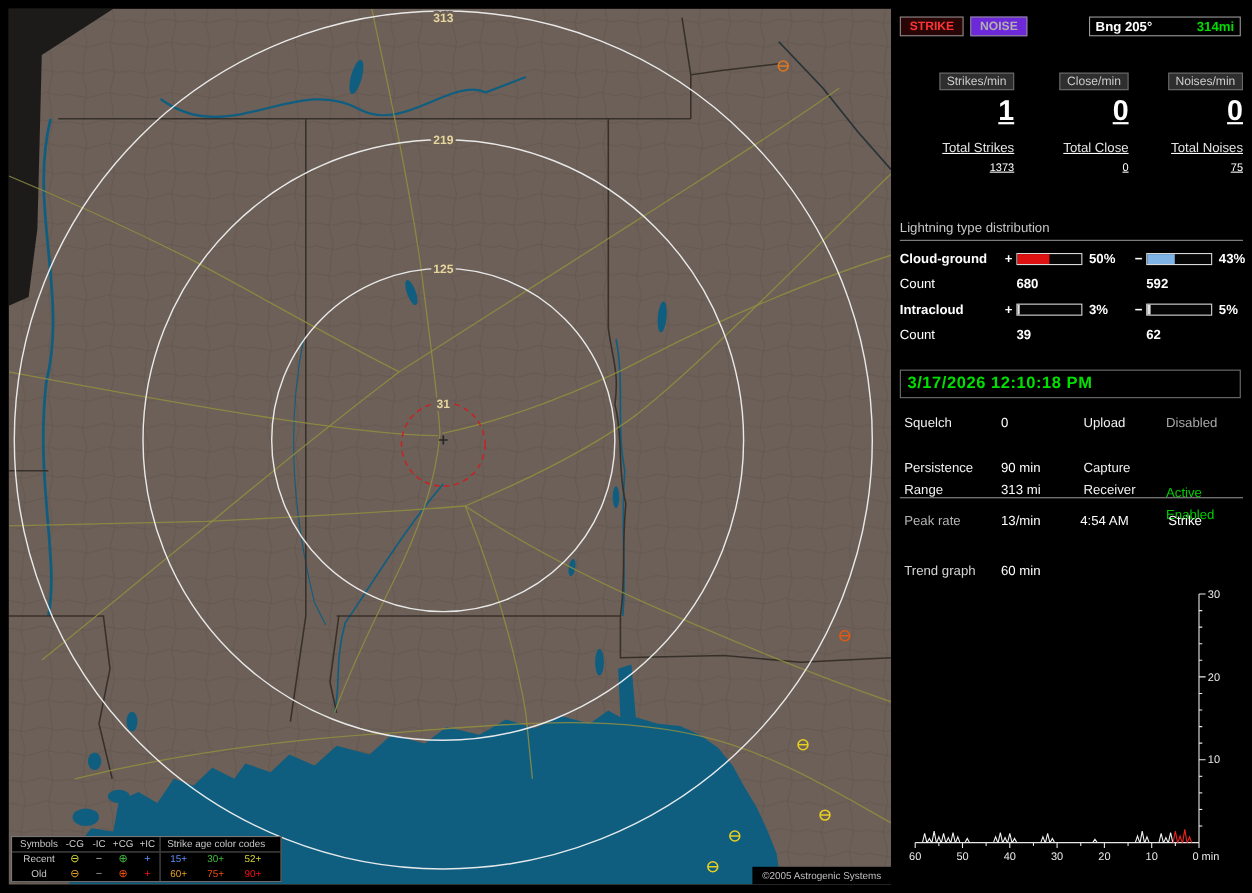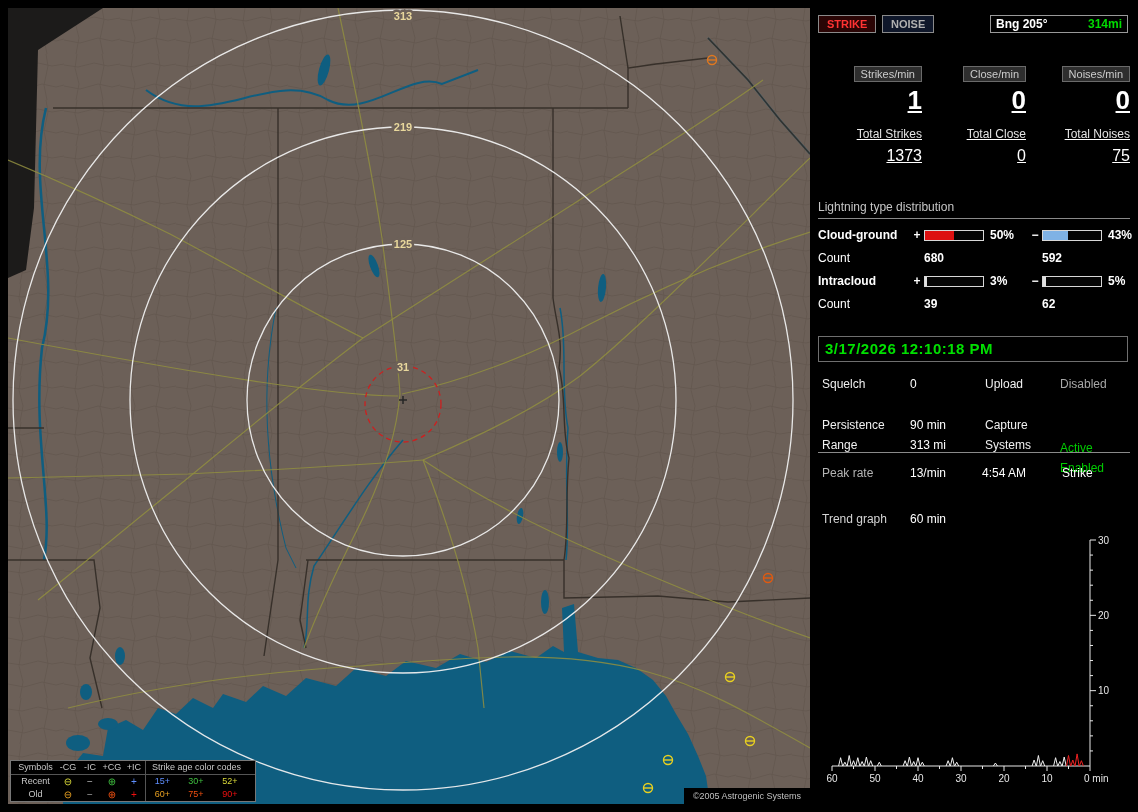"NOISE" .btn.noise { background: #0f172a -> #6d28d9 }
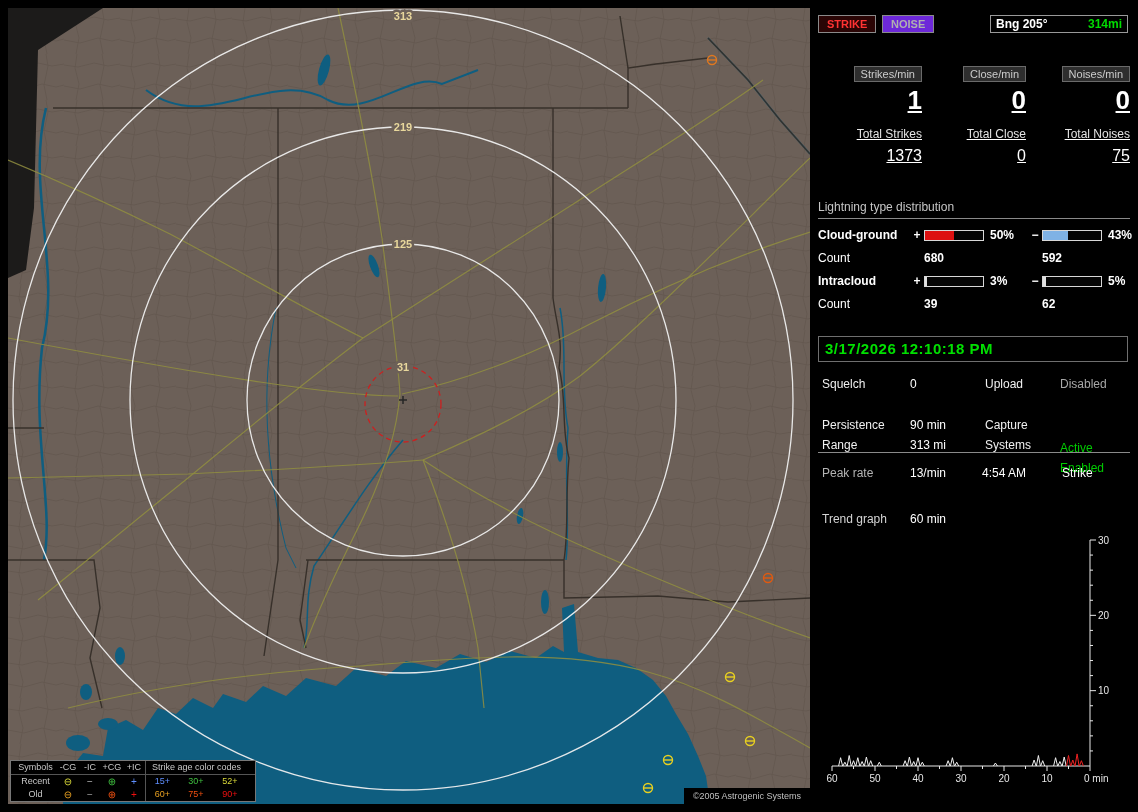"1373" .rate-col .tvalue { font-size: 16px -> 10px }
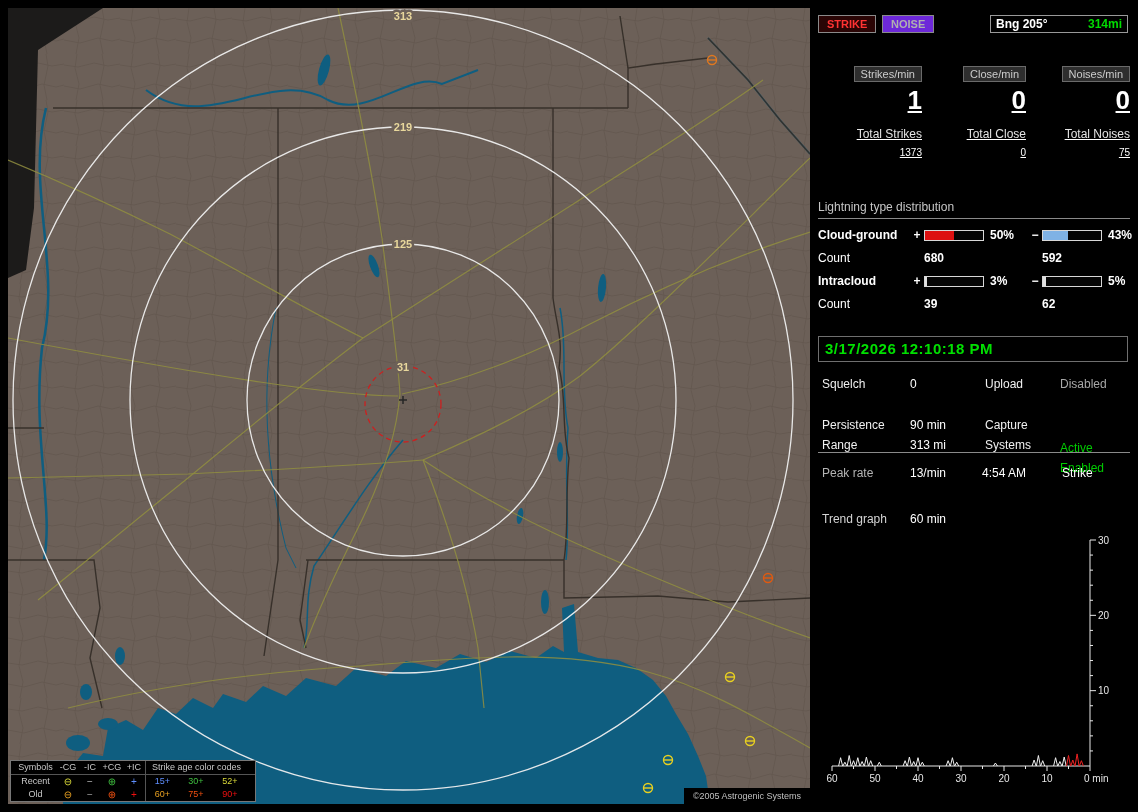"Systems" span.lab { text: Systems -> Receiver }
